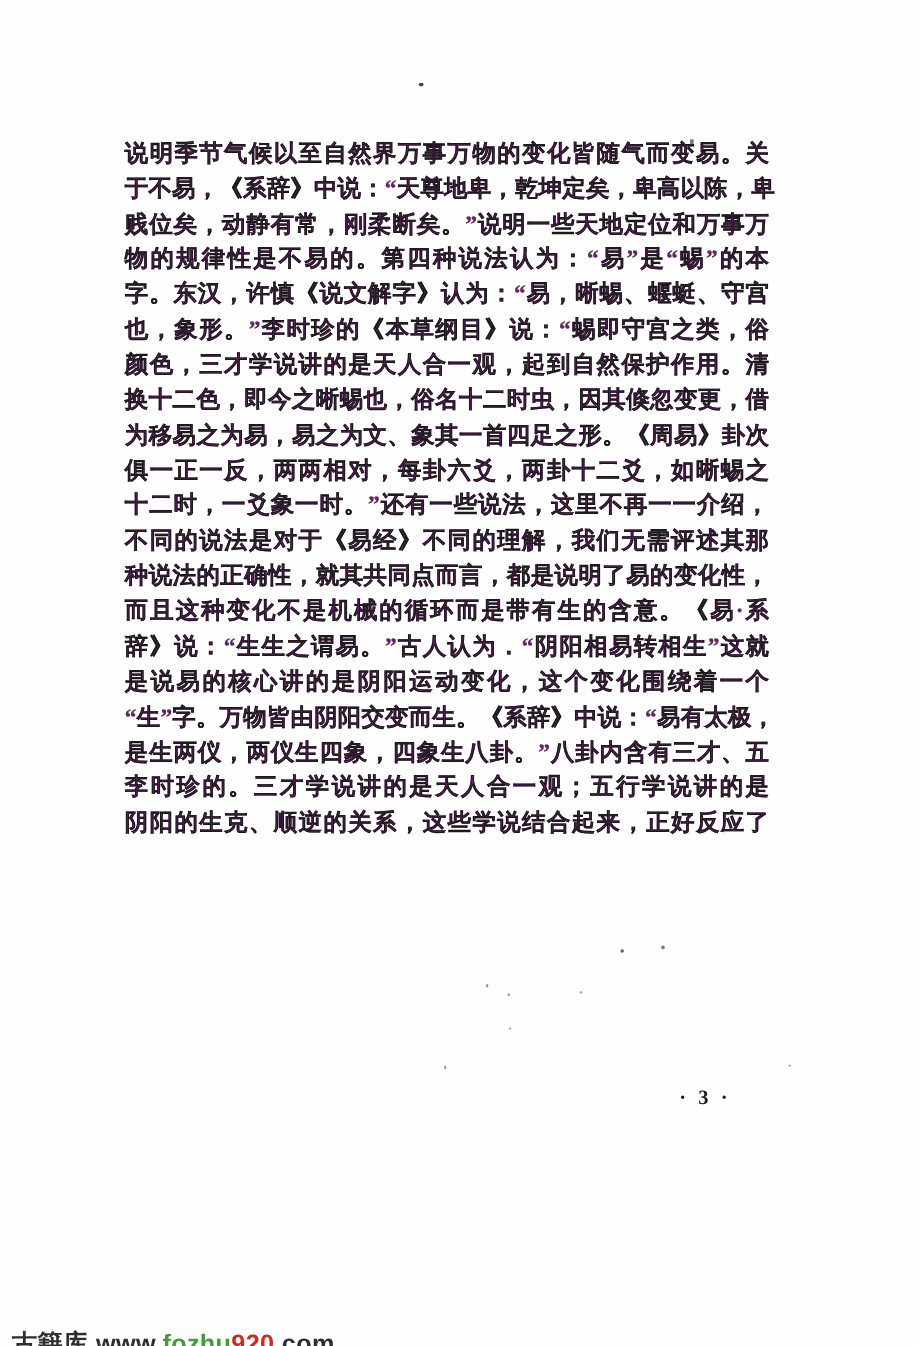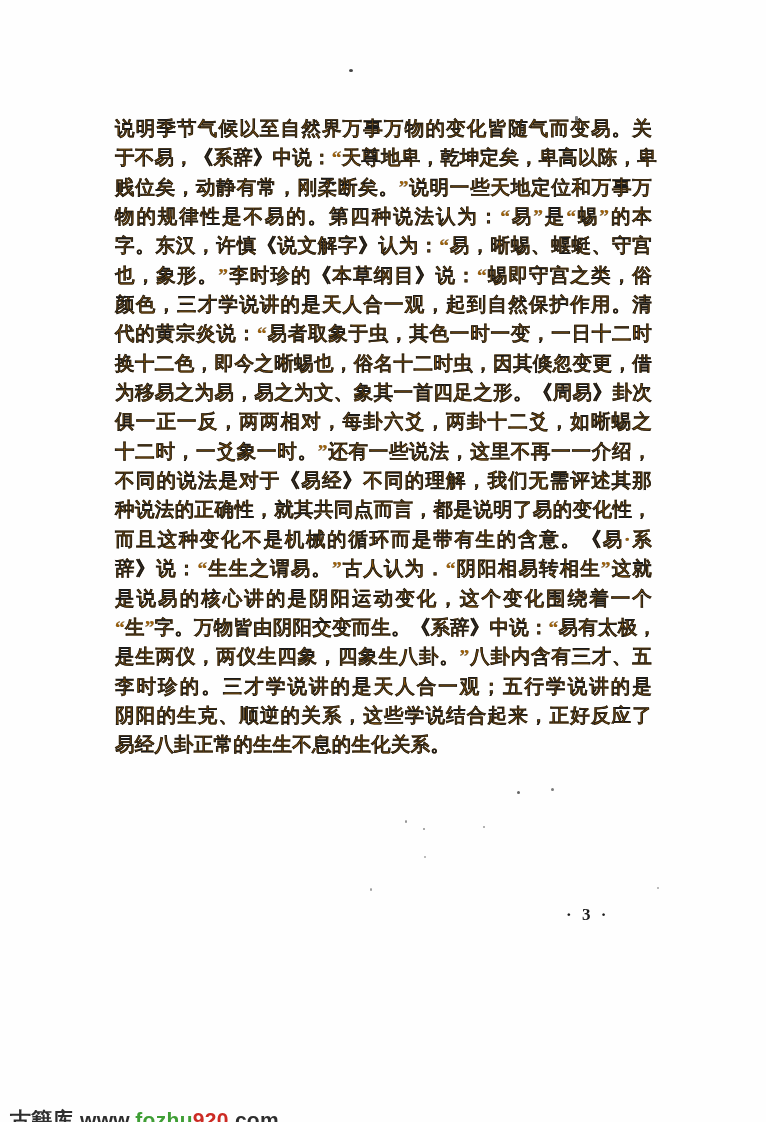"说明季节气候以至自然界万事万物的变化皆随气而变易。关" .text-block { color: #a16207 -> #701a75; left: 115px -> 104px }
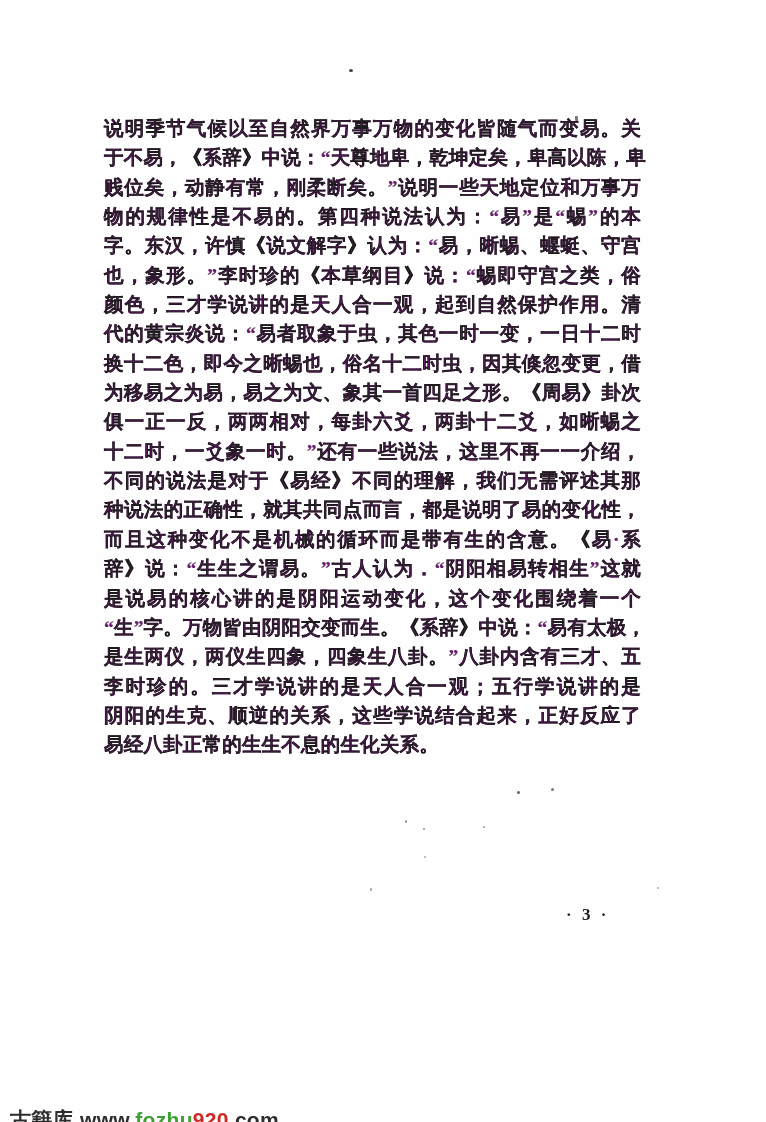"代的黄宗炎说：“易者取象于虫，其色一时一变，一日十二时" div.line { html: <div>代的黄宗炎说：“易者取象于虫，其色一时一变，一日十二时</div> -> none }
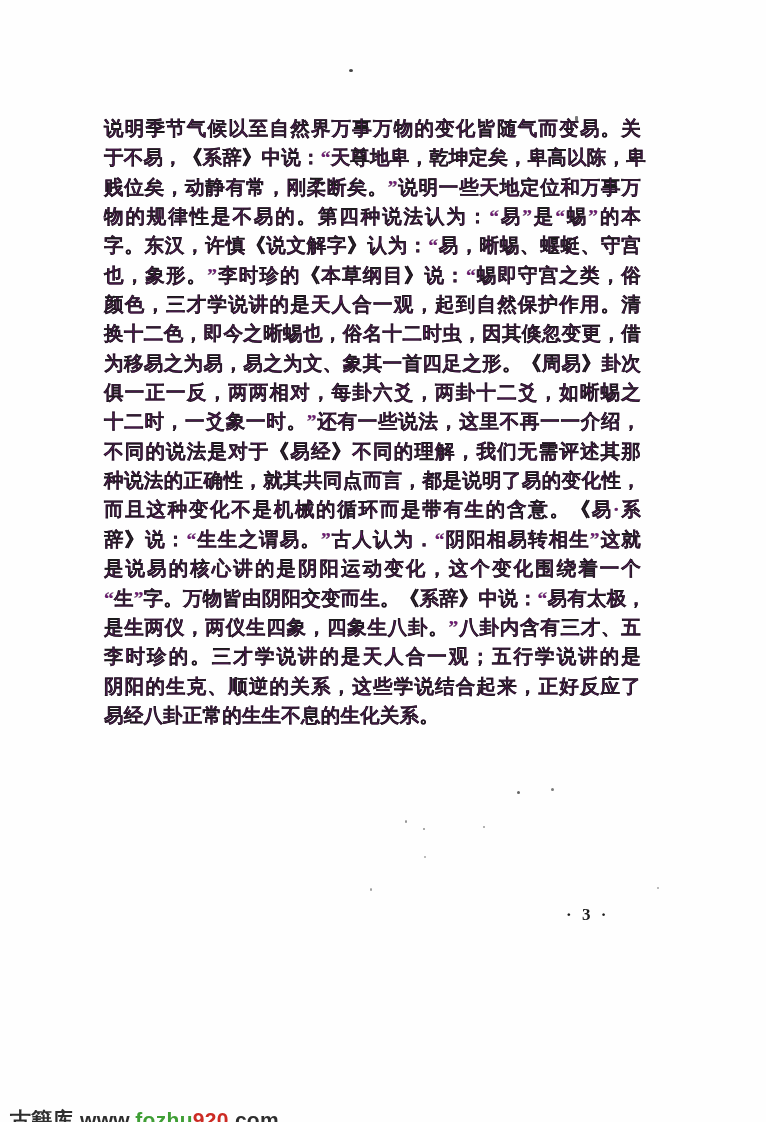"易经八卦正常的生生不息的生化关系。" div.line { html: <div>易经八卦正常的生生不息的生化关系。</div> -> none }
